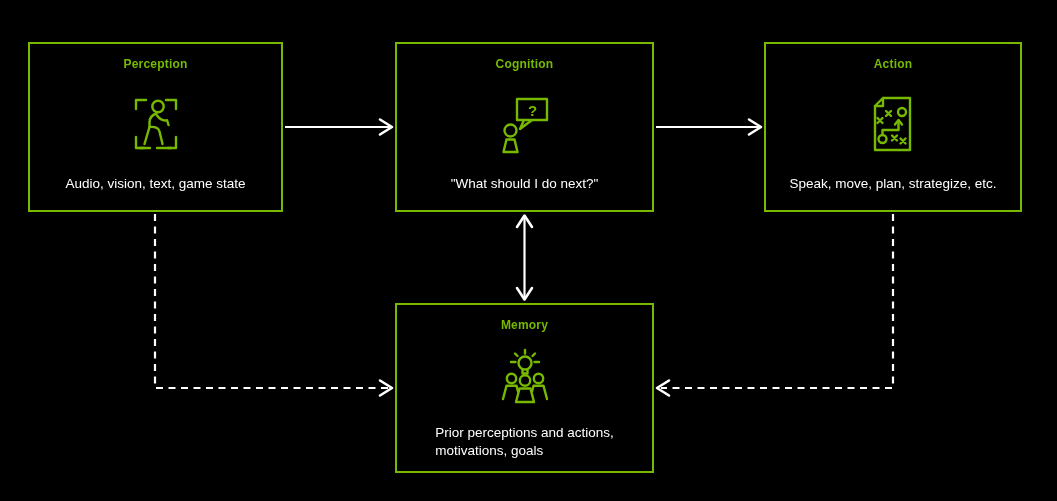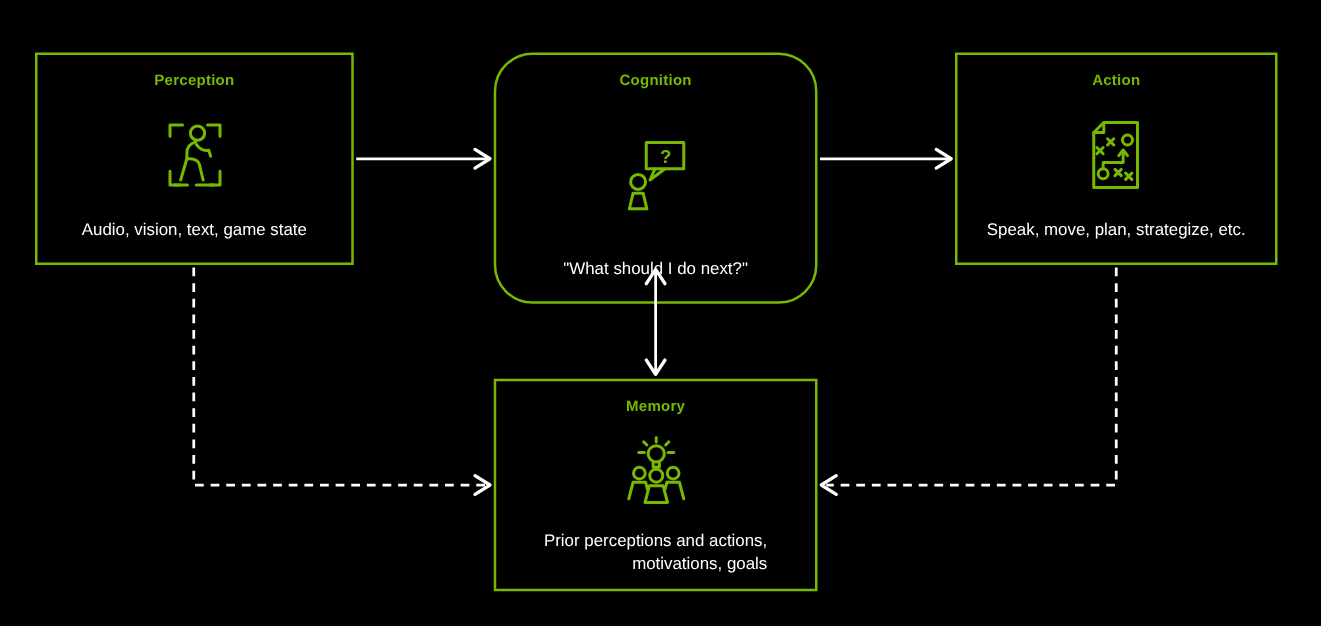"Cognition" #node-cognition { border-radius: 31px -> none; height: 201px -> 170px }
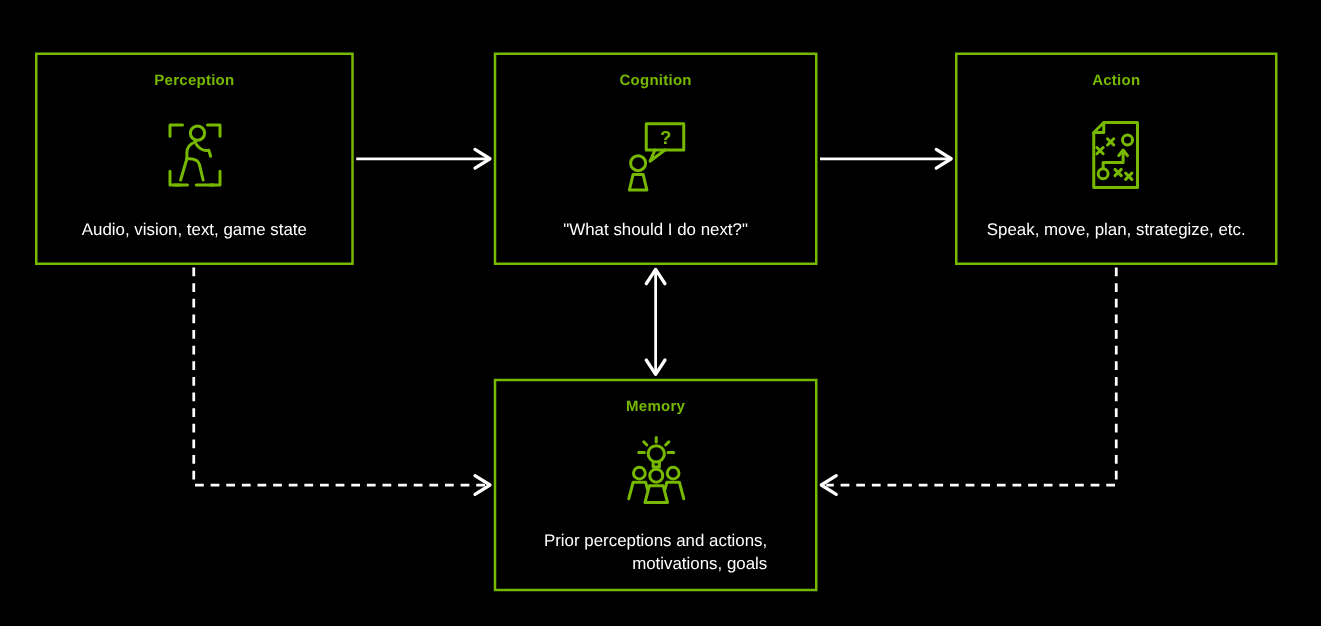"Audio, vision, text, game state" .node-subtitle { text-align: right -> left }
